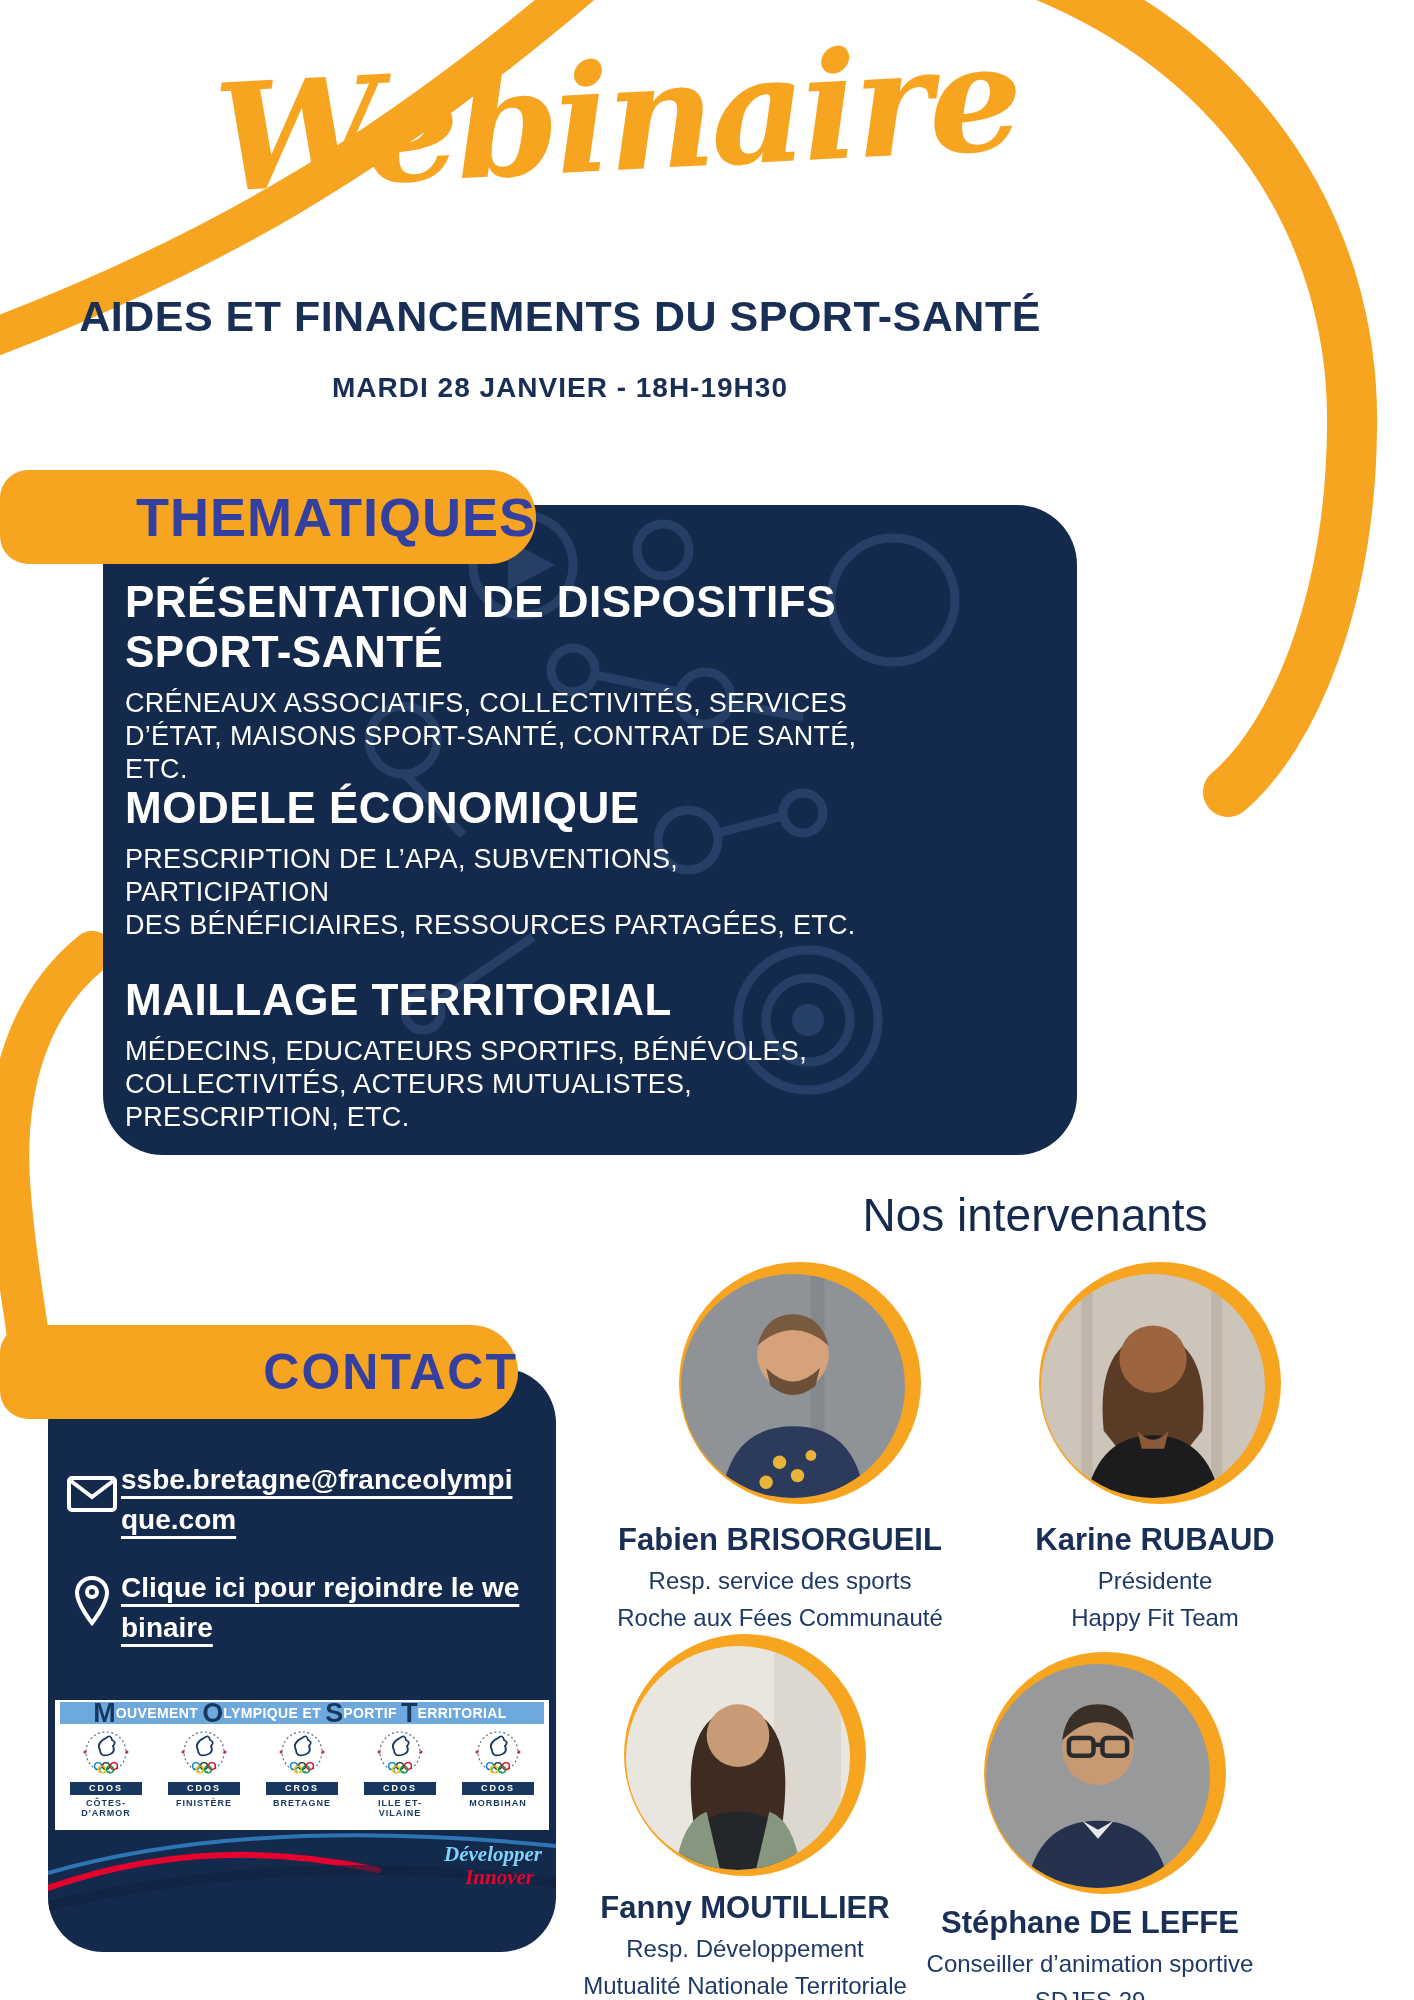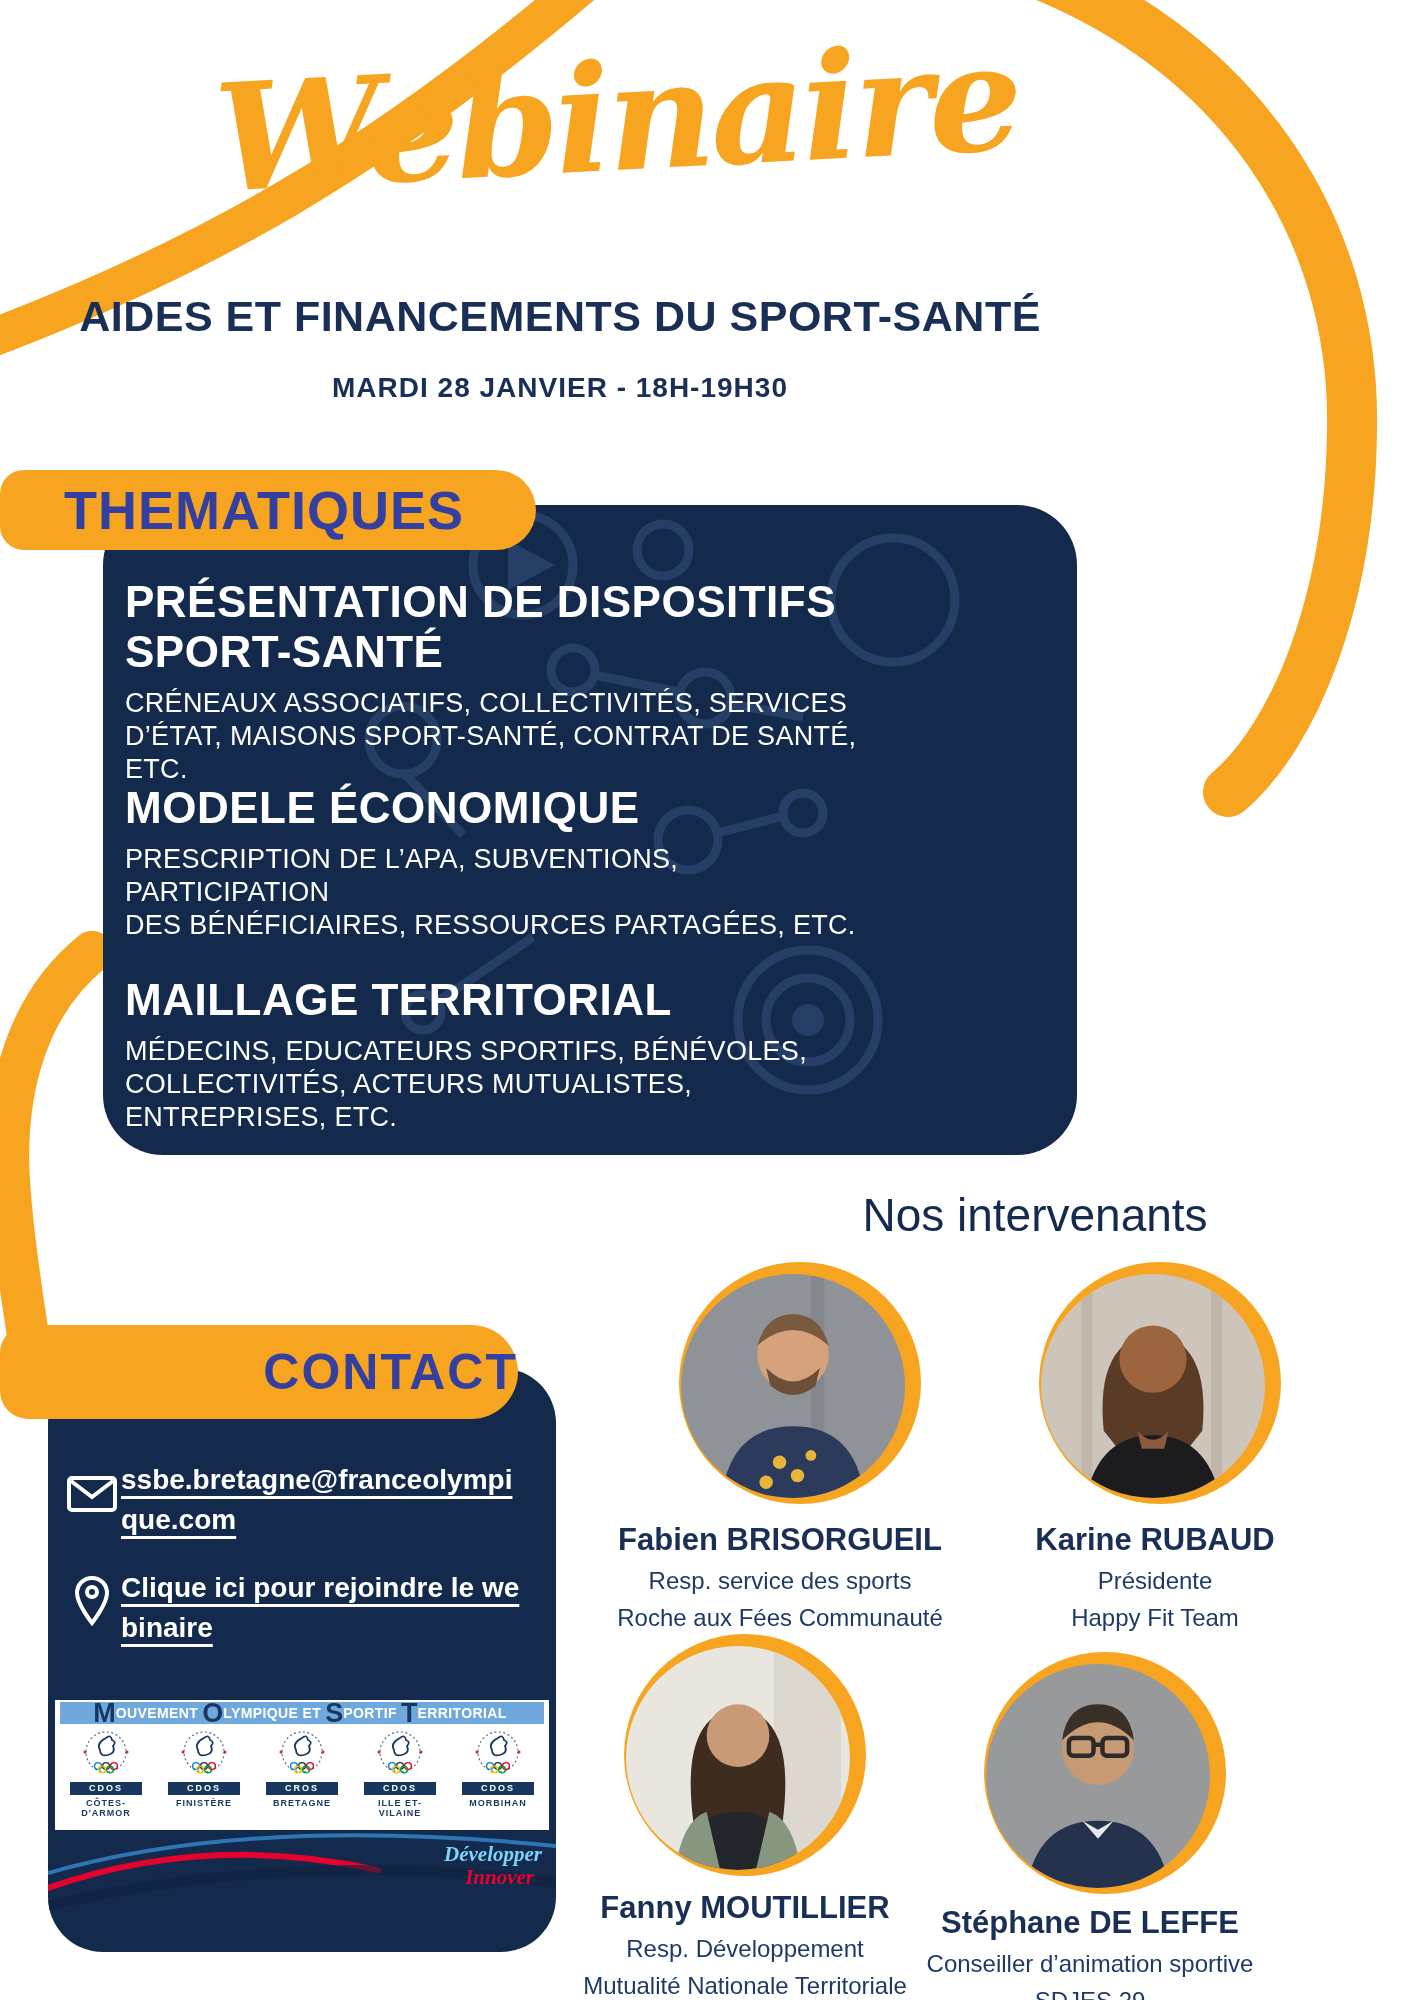"THEMATIQUES" .banner-thematiques { height: 80px -> 94px; justify-content: none -> flex-end }
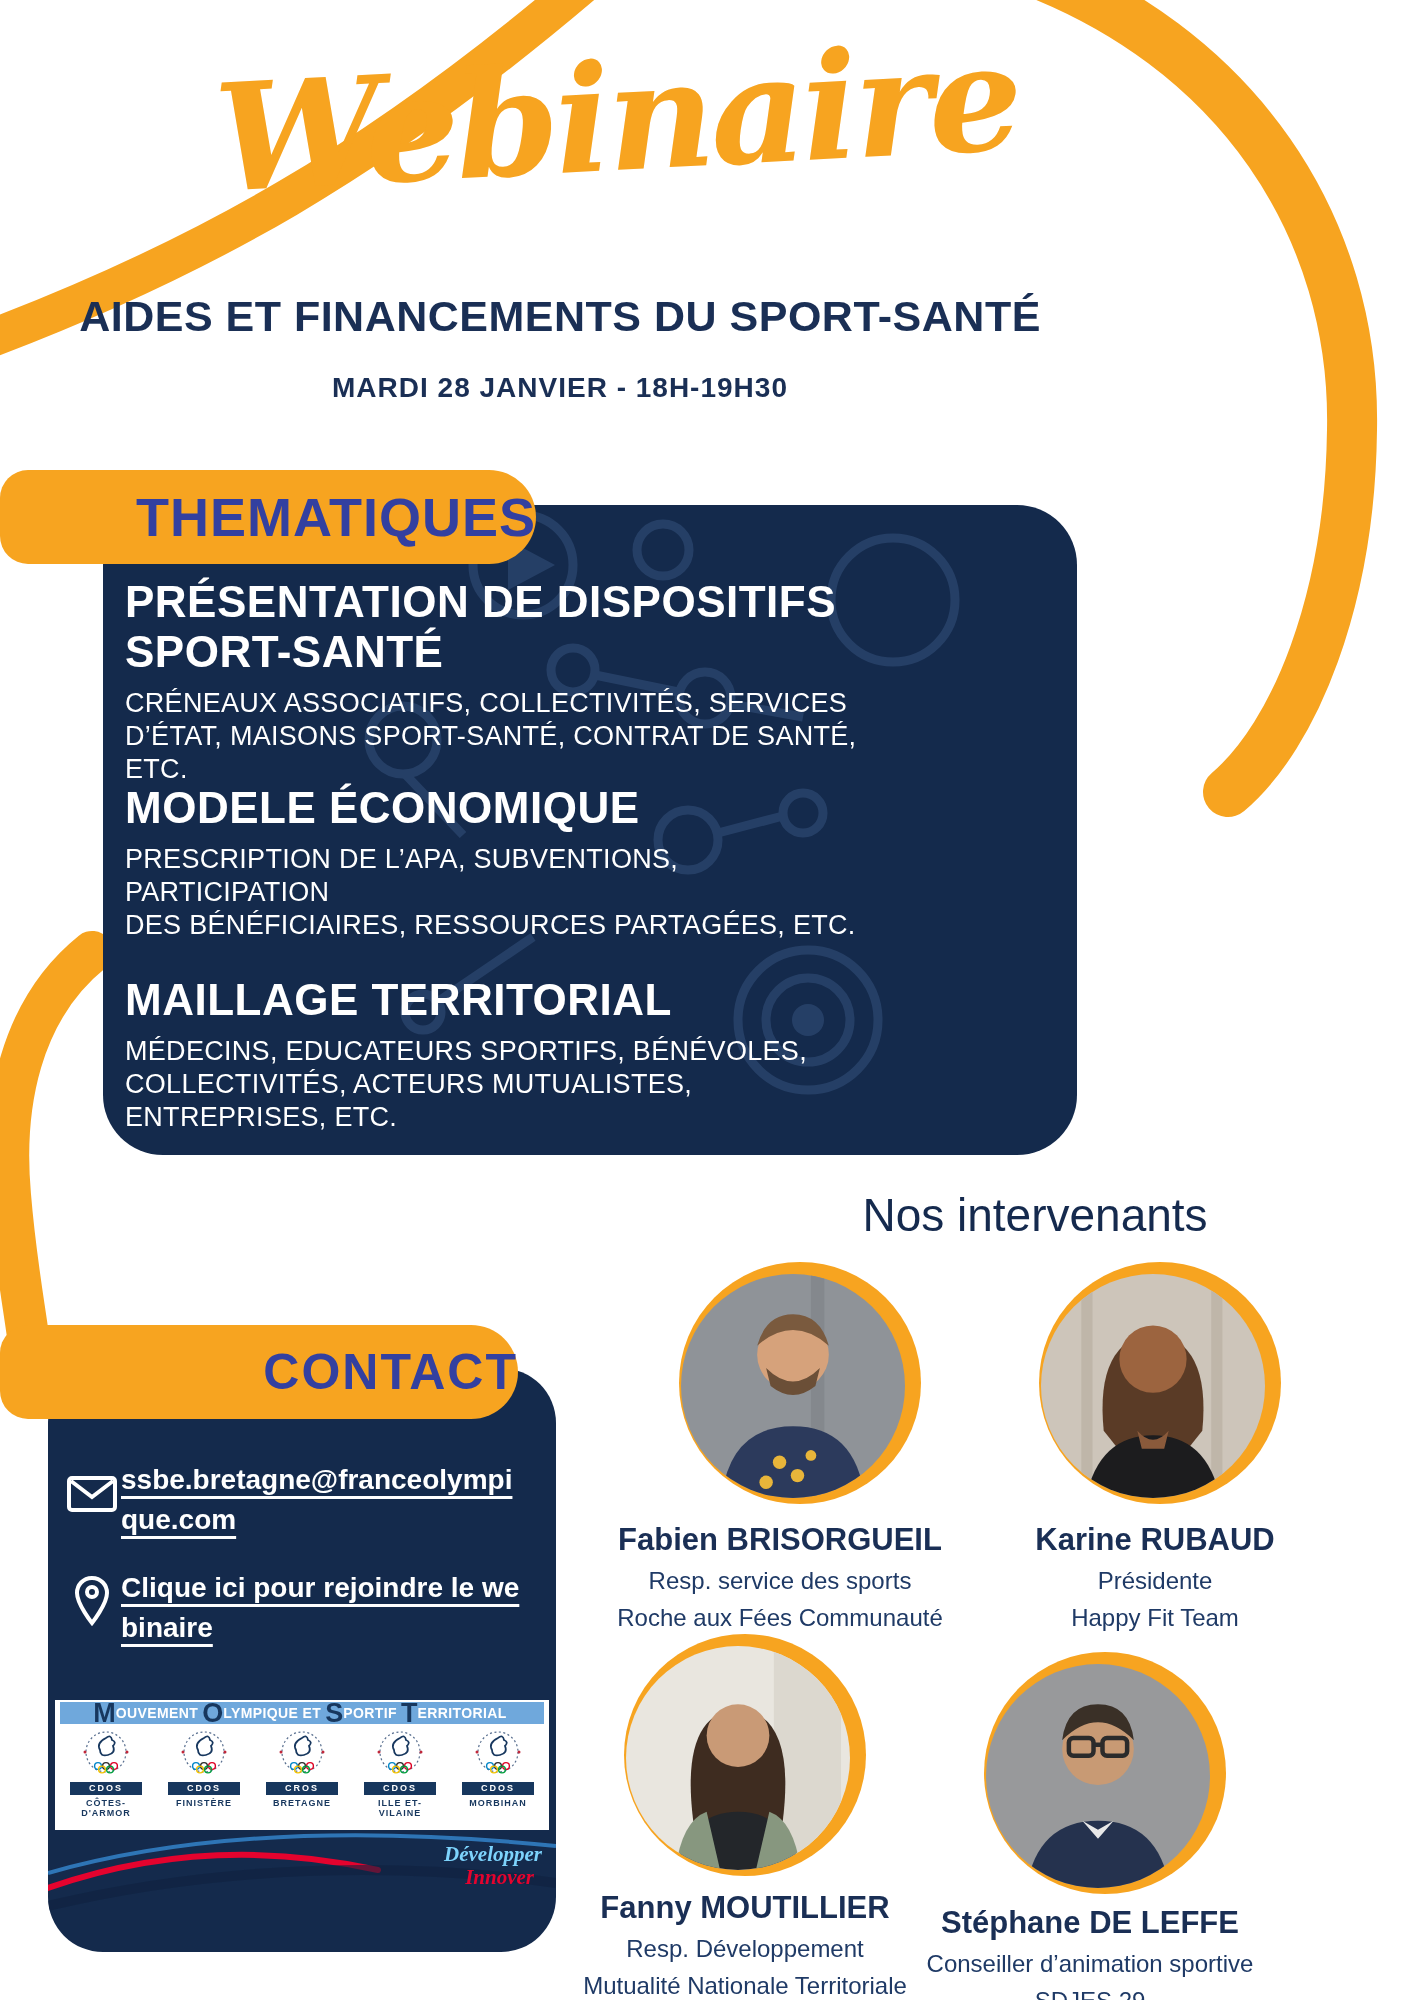"COLLECTIVITÉS, ACTEURS MUTUALISTES," div { text: ENTREPRISES -> PRESCRIPTION }
